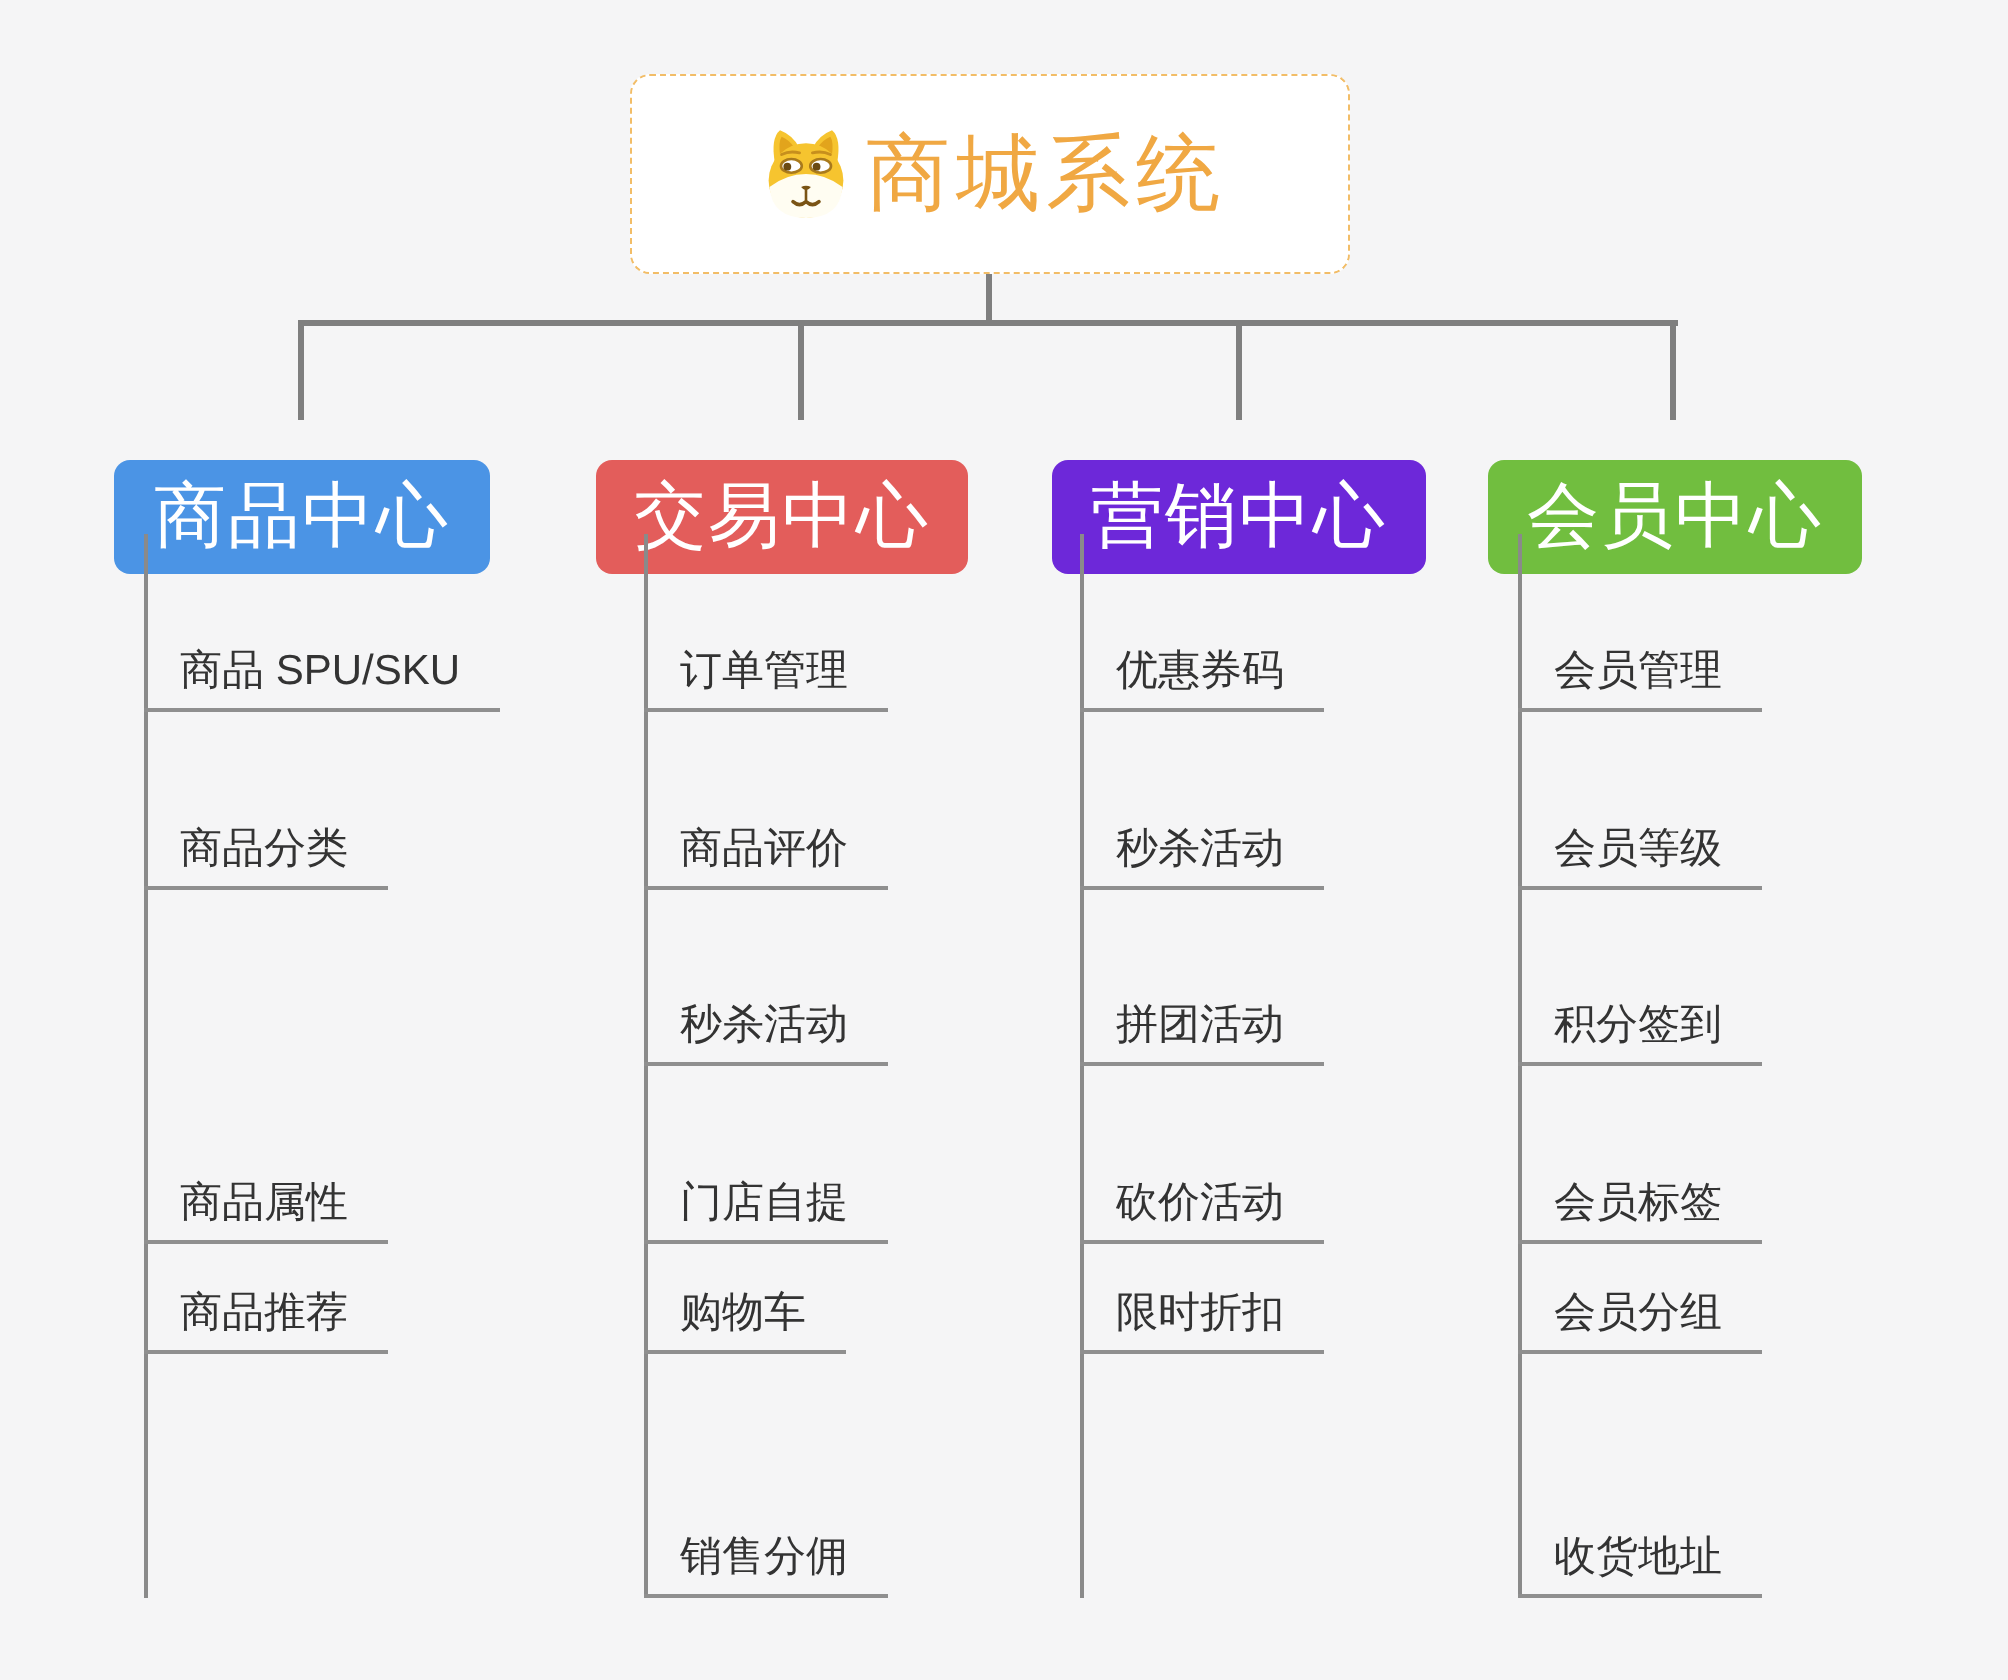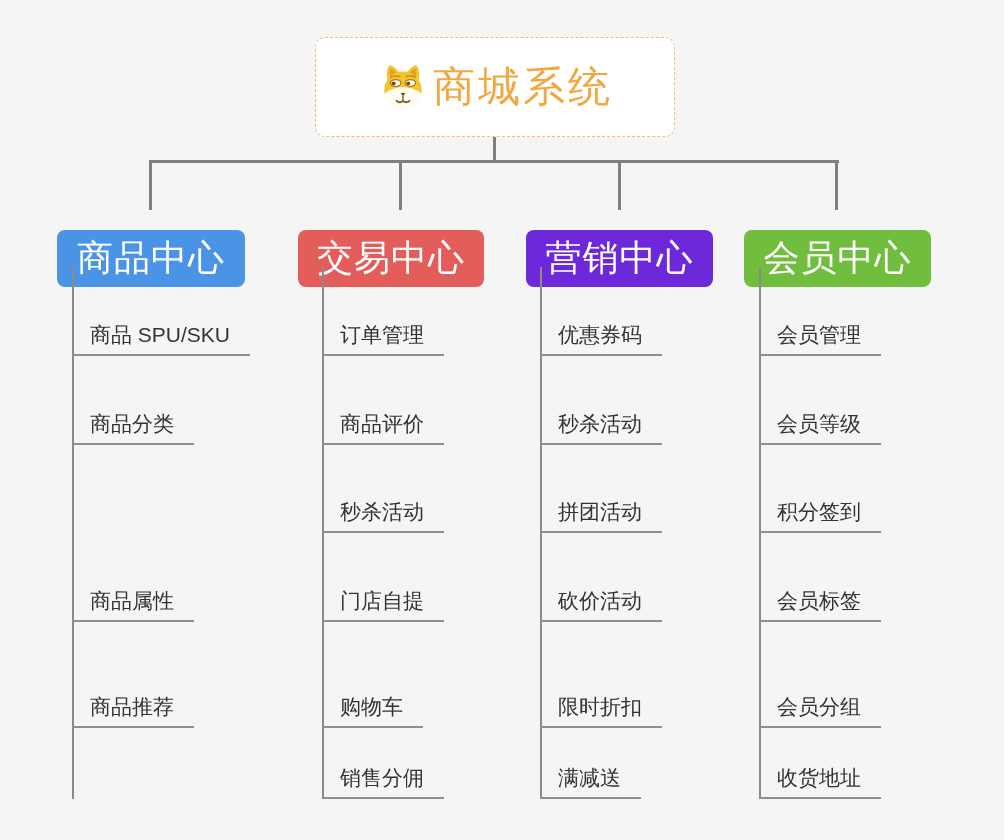"商品推荐" .r4 { top: 682px -> 631px }
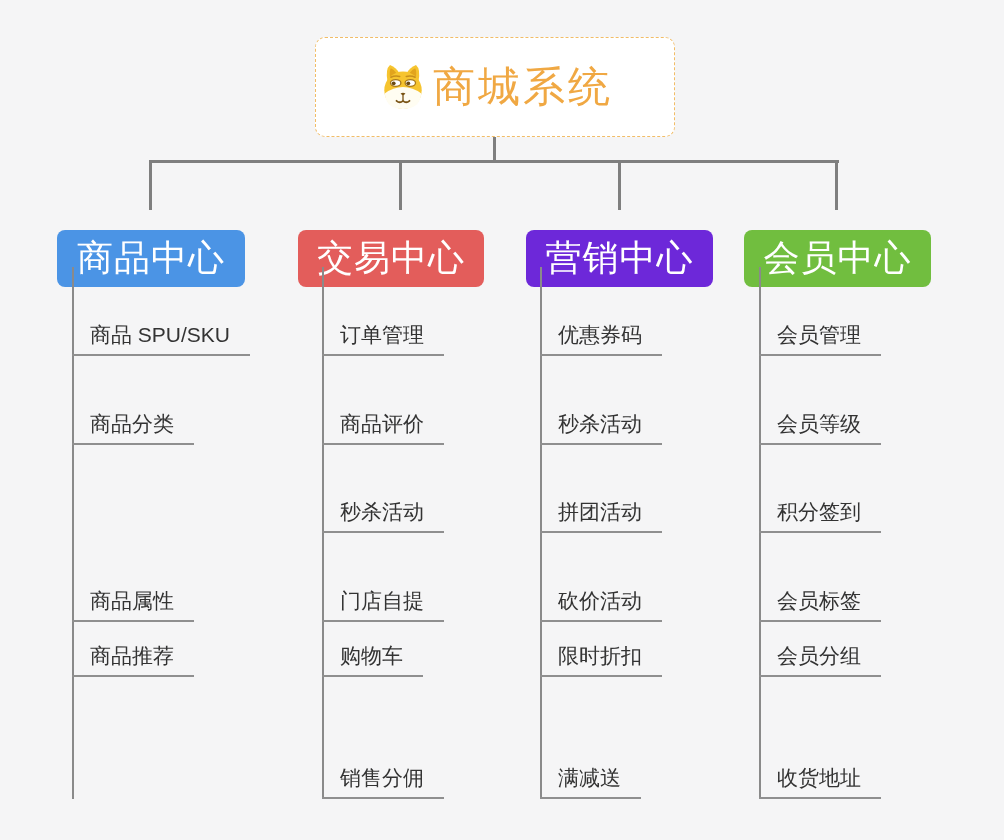"满减送" div.leaf { html: <div>满减送</div> -> none }
